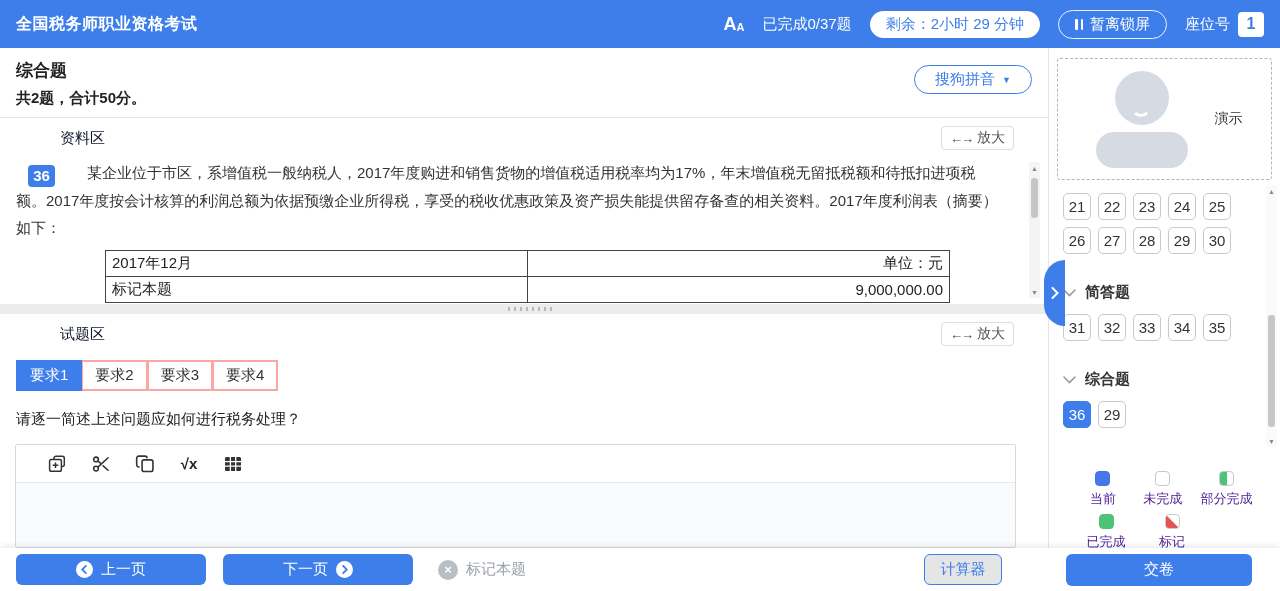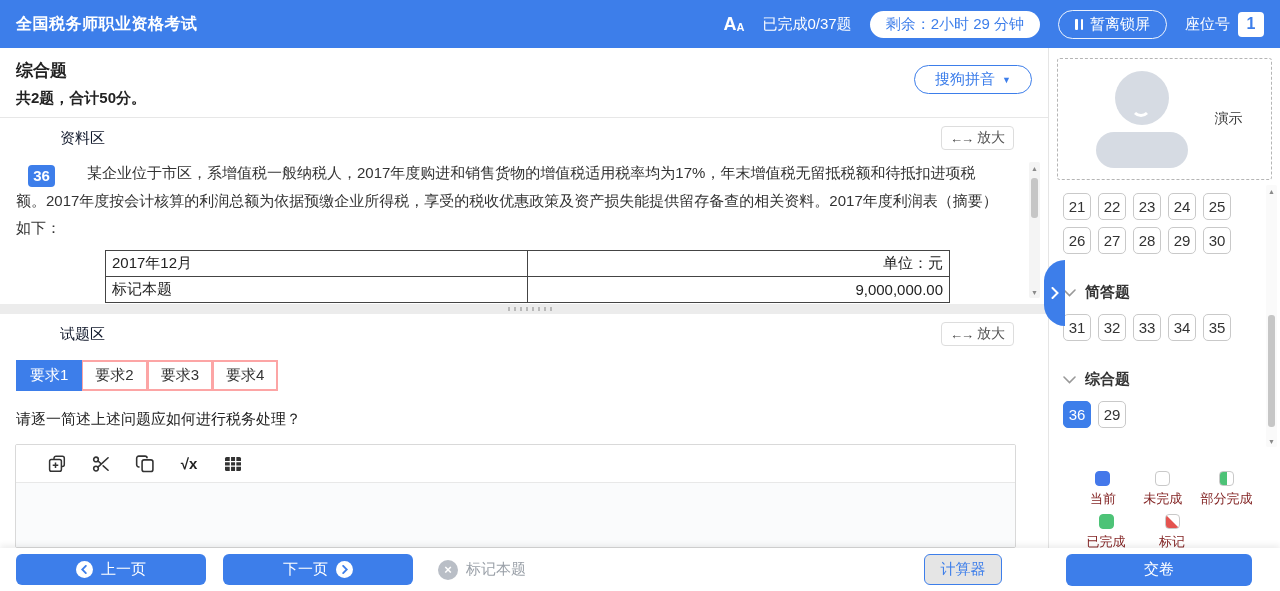"当前" .legend-item { color: #7f1d1d -> #4c1d95 }
